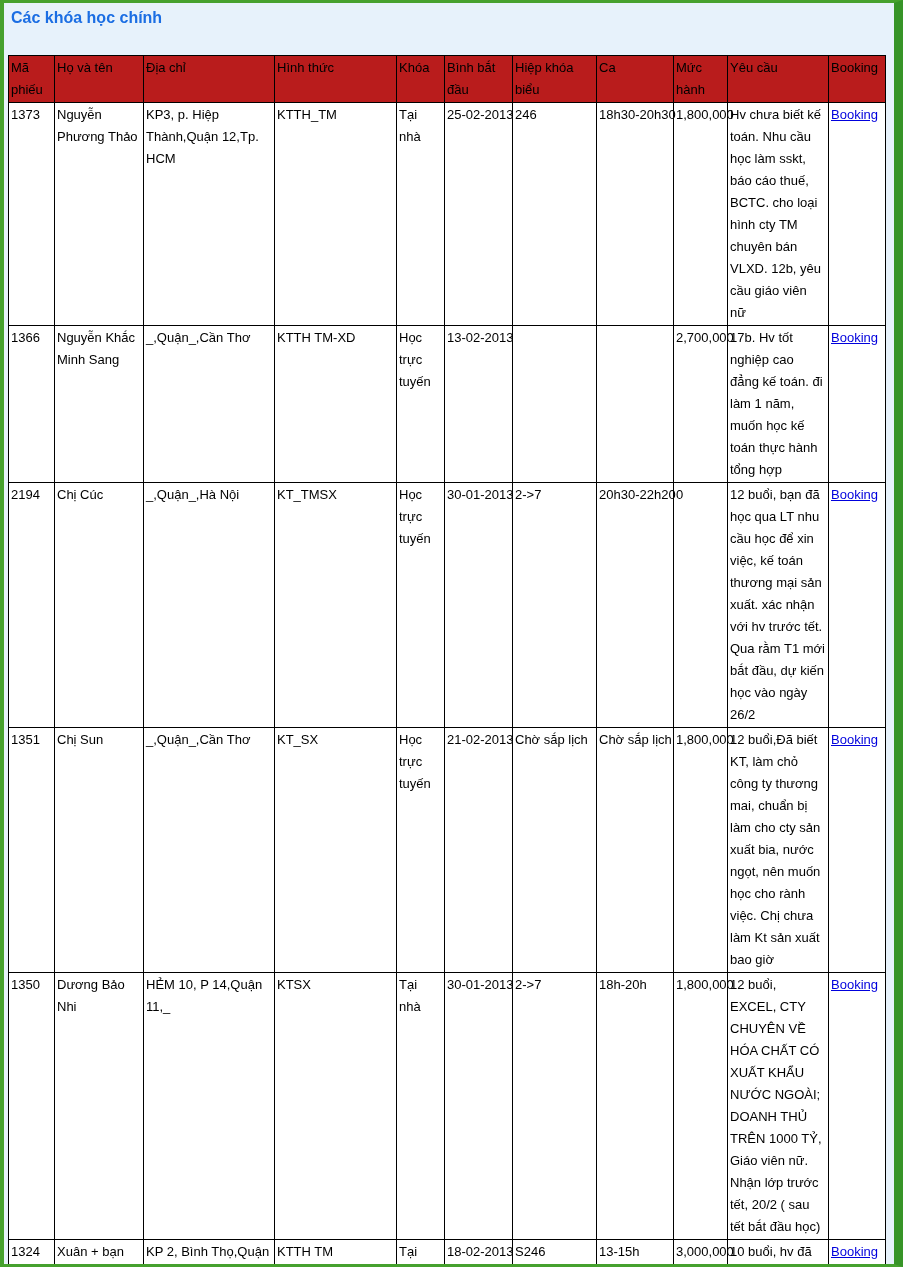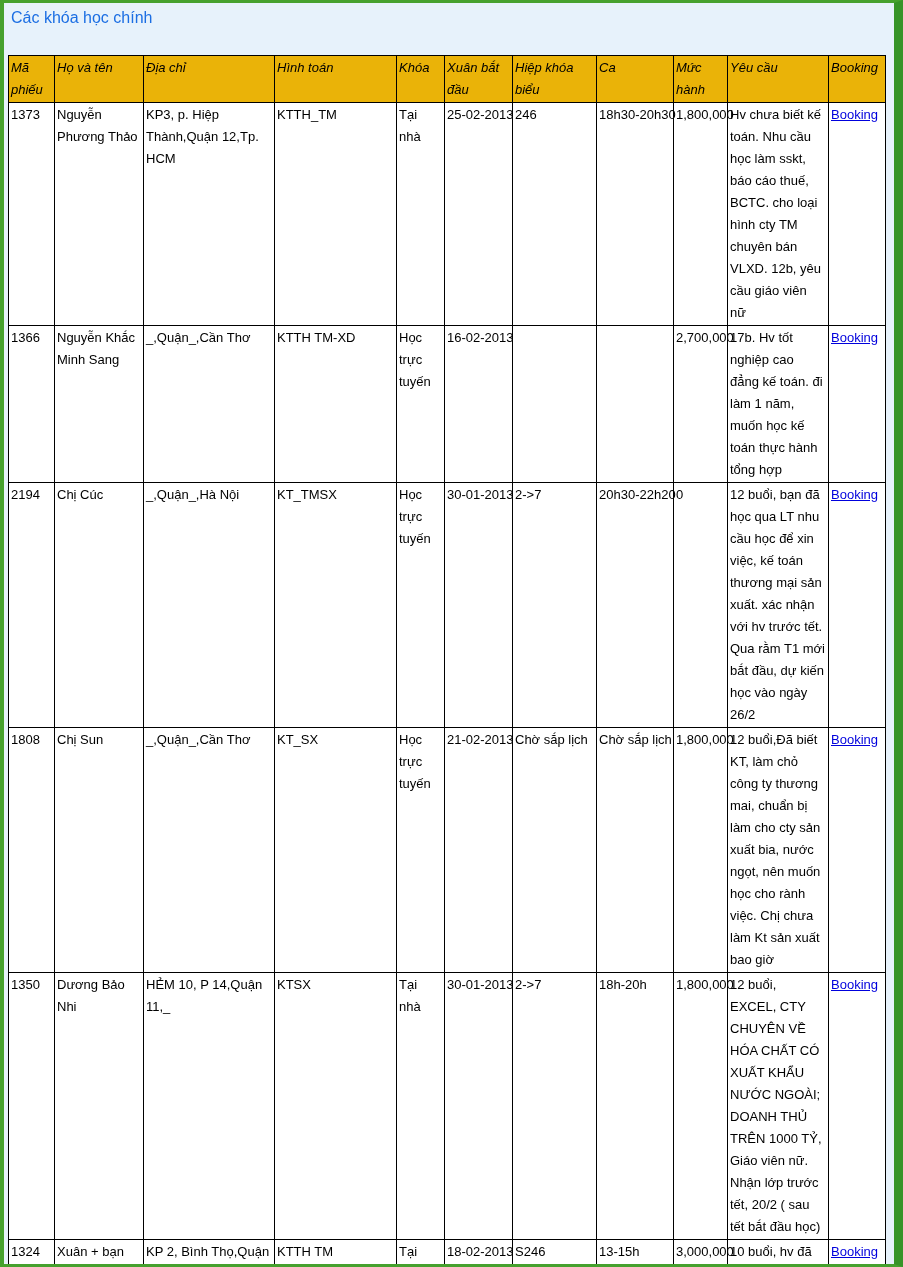"Các khóa học chính" .page-title { font-weight: normal -> bold }
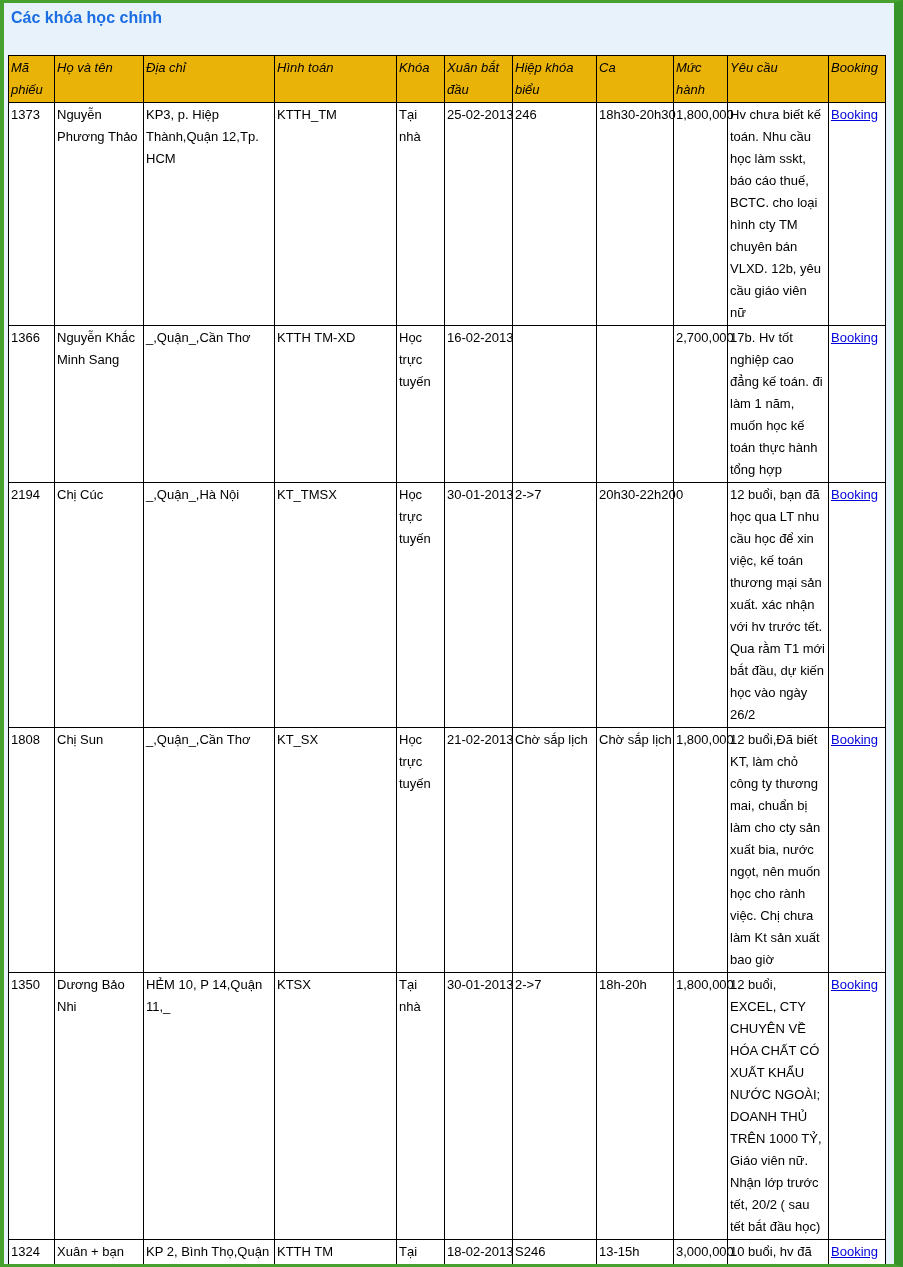"Mã phiếu" table.data-table th { background: #eab308 -> #b91c1c; font-style: italic -> none }
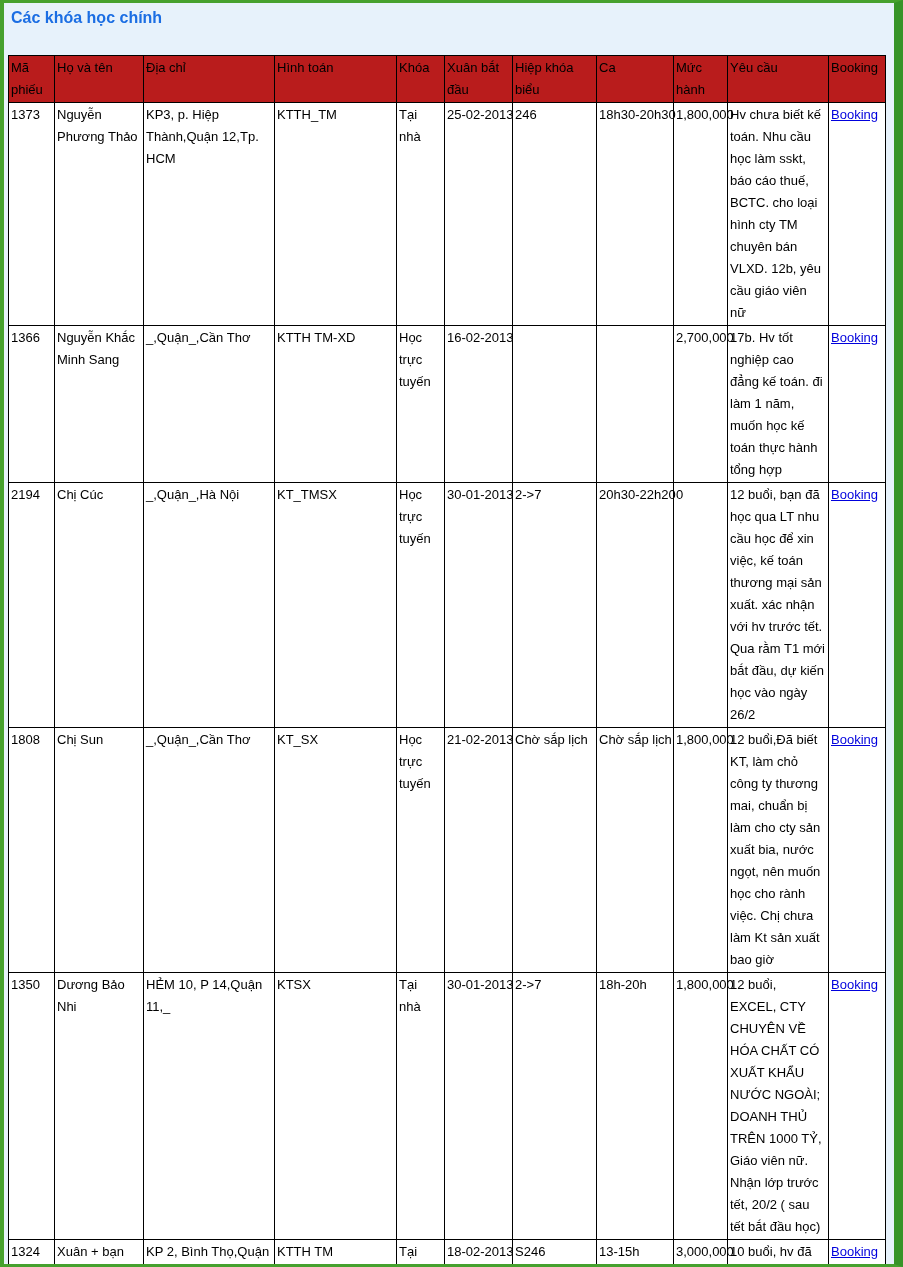"Hình toán" th { text: toán -> thức }
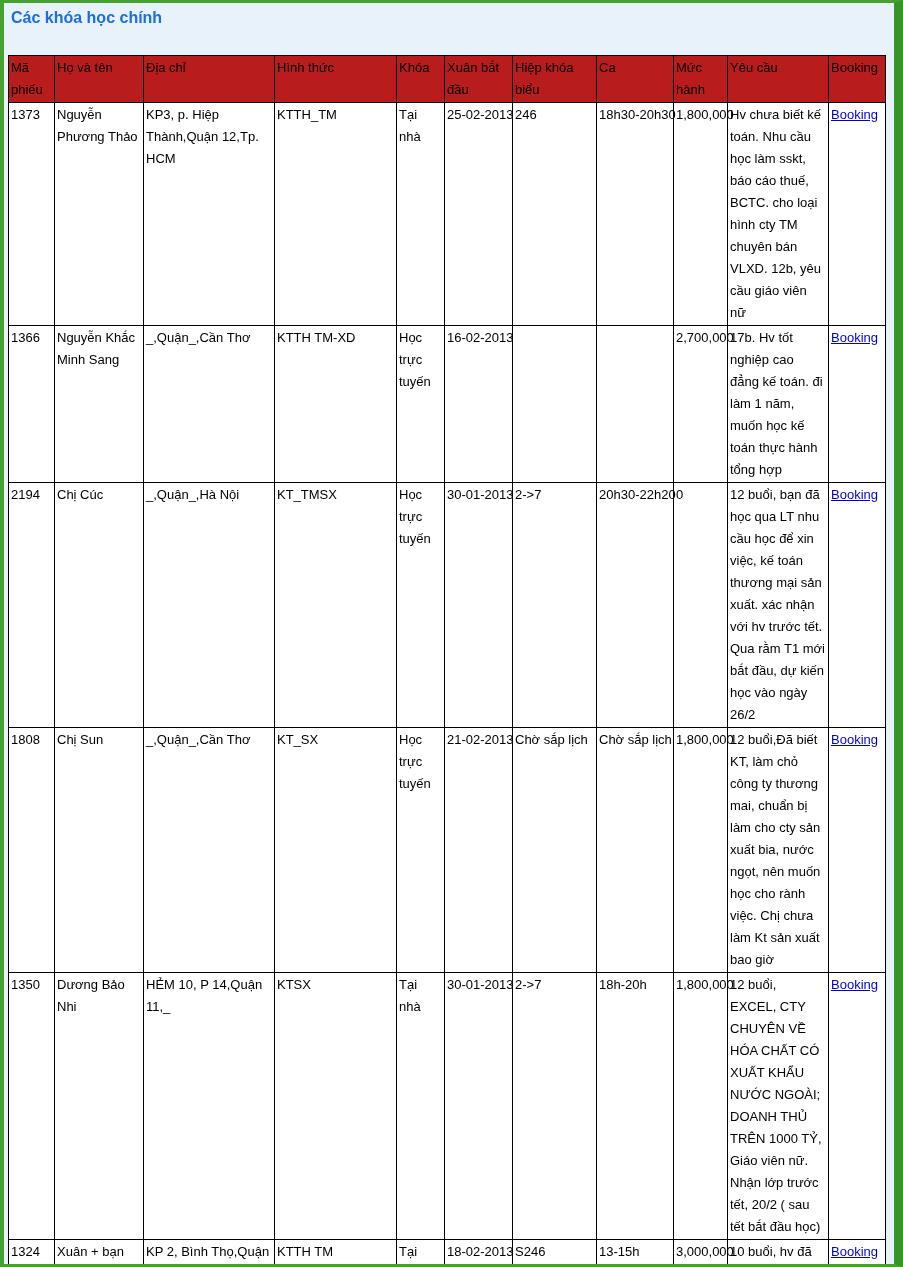"Xuân bắt đầu" th { text: Xuân -> Bình }
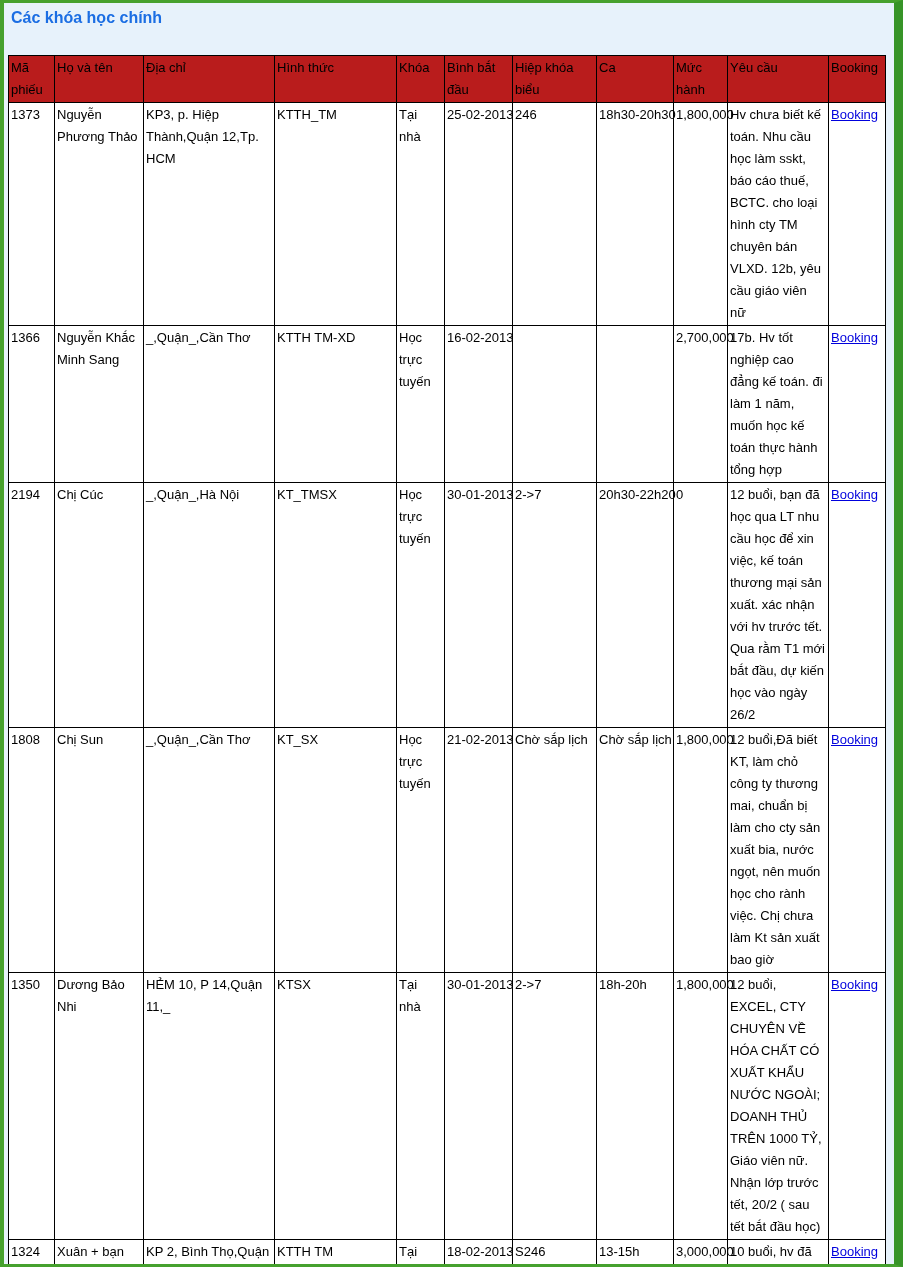"16-02-2013" td.nowrap { text: 16-02-2013 -> 13-02-2013 }
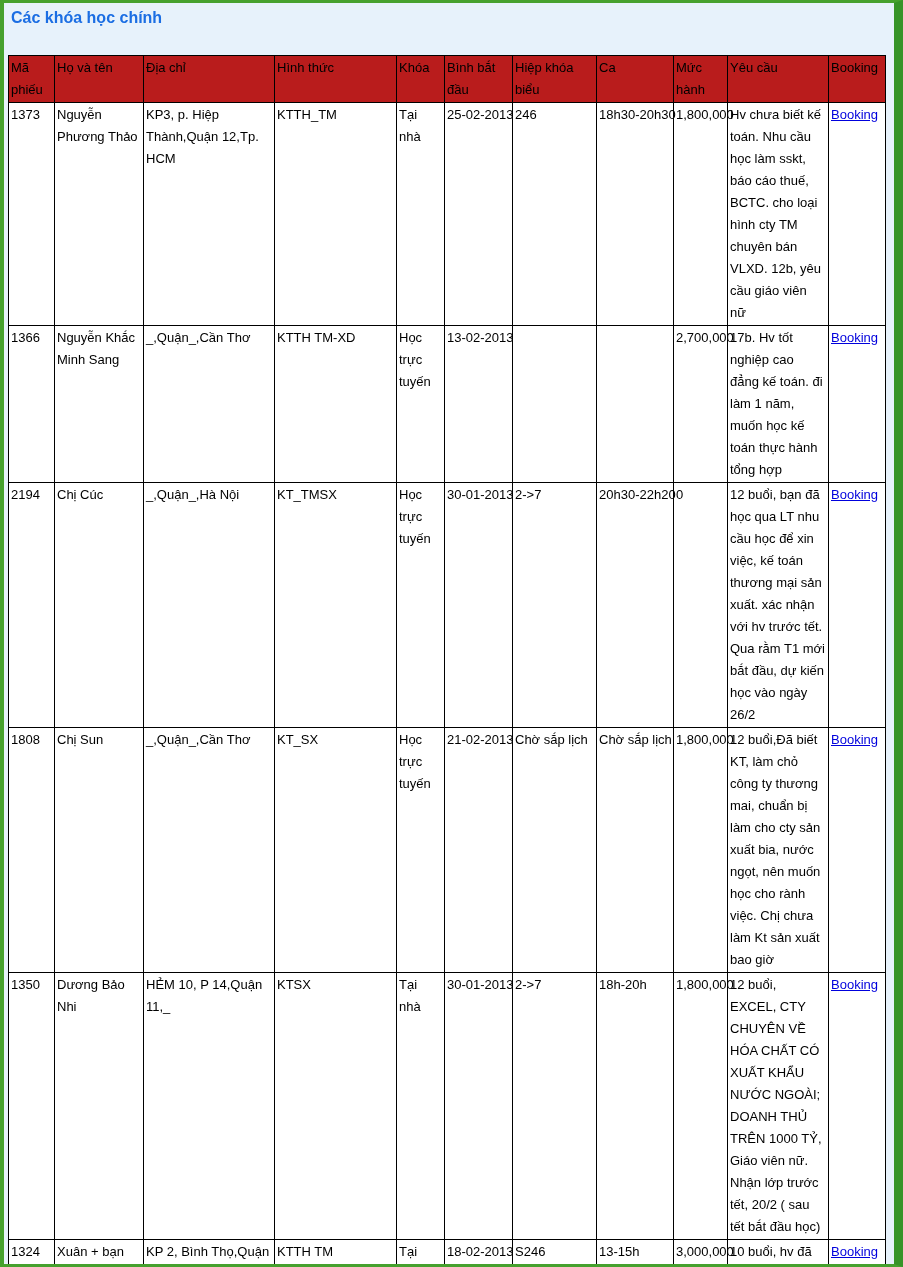"1808" td { text: 1808 -> 1351 }
